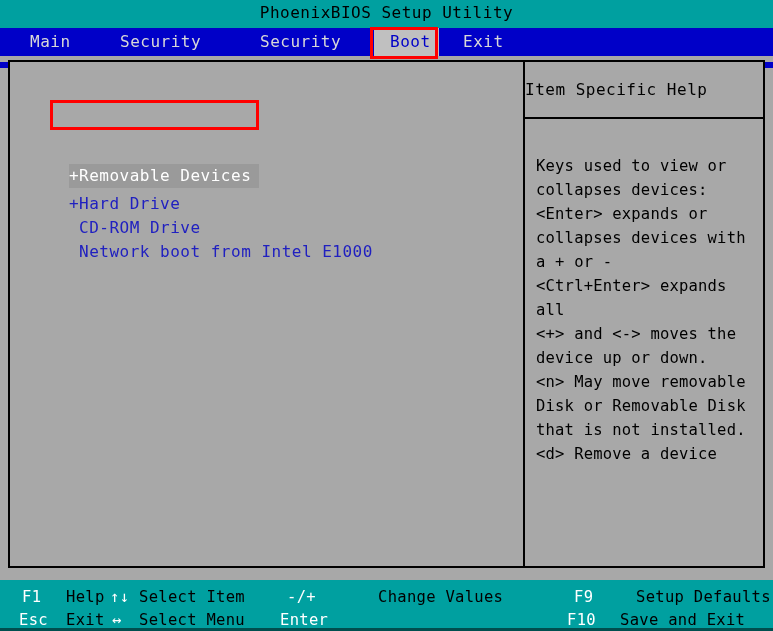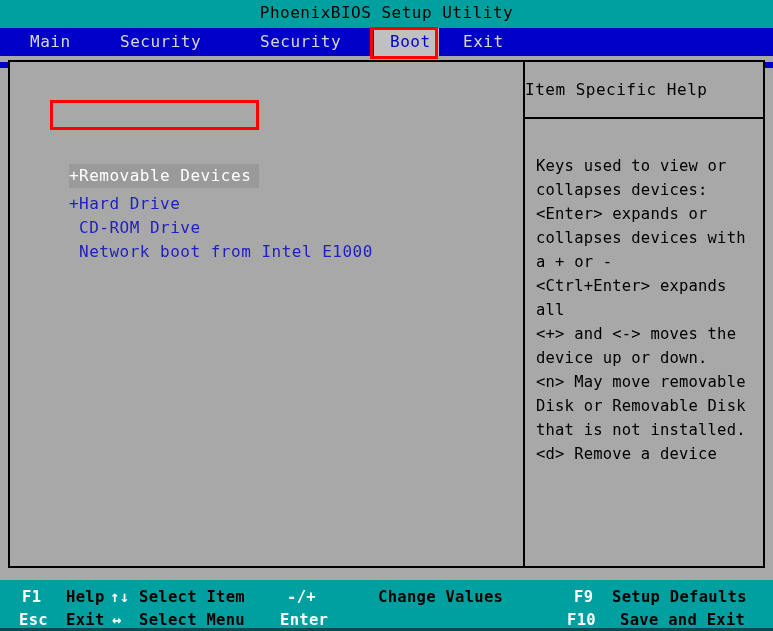"F1" .footer-cell { font-weight: bold -> none }
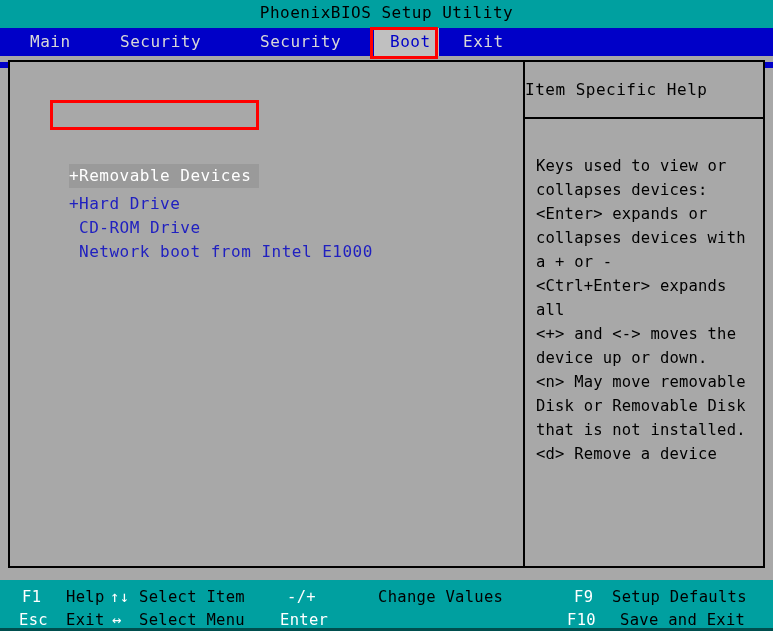"Setup Defaults" div.footer-cell { left: 612px -> 636px }
